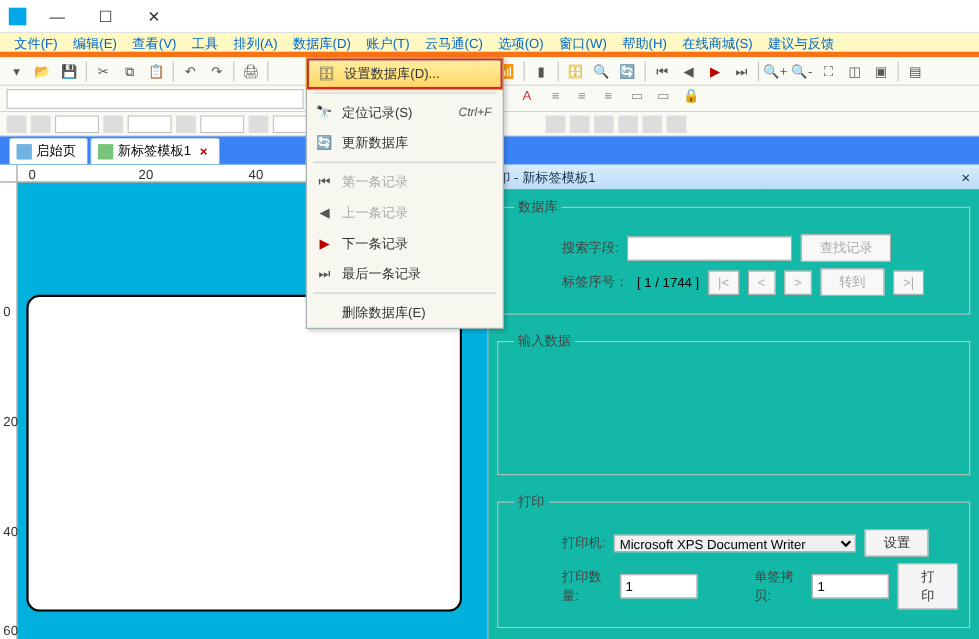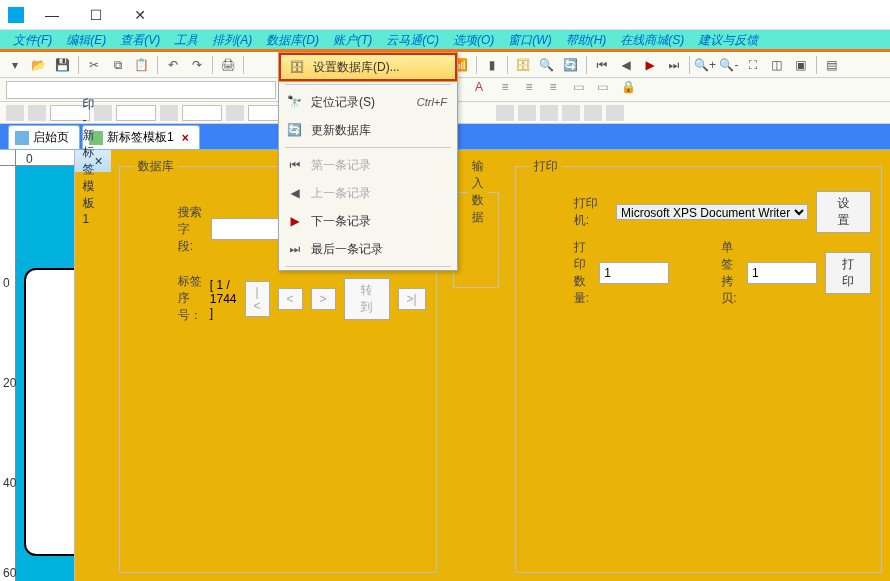"文件(F)" .menubar { background: #5eead4 -> #fef9c3; border-bottom: 3px solid #f97316 -> 5px solid #f97316; font-style: italic -> none }
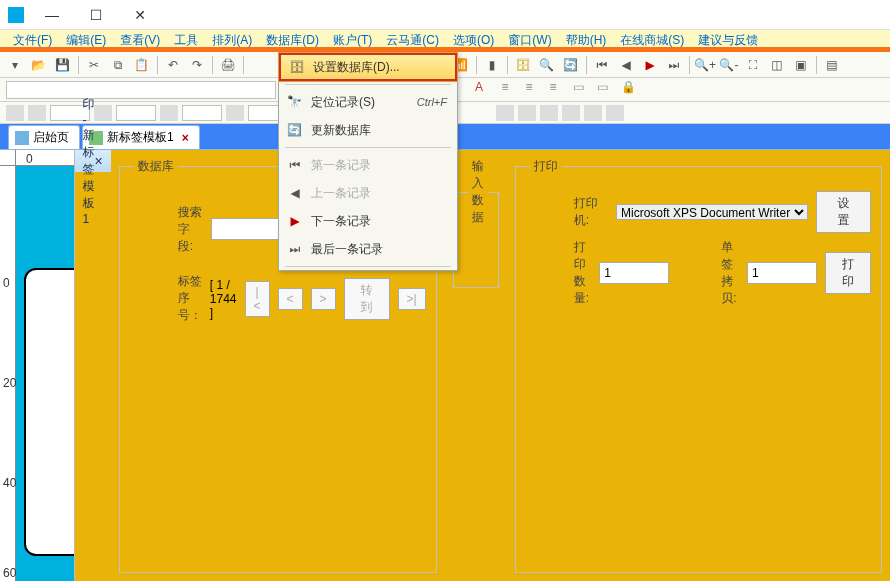"印 - 新标签模板1" .side-panel { background: #eab308 -> #14b8a6; flex-direction: row -> column }
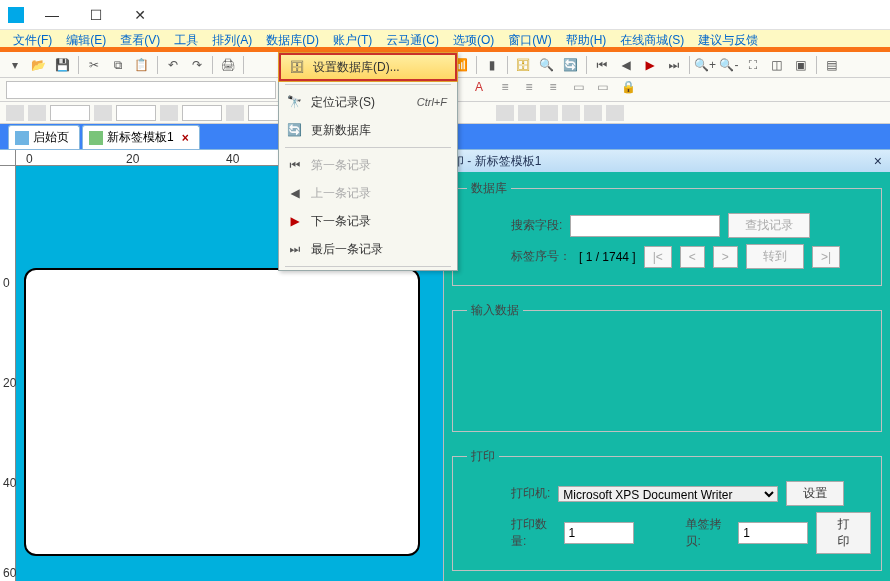"删除数据库(E)" div.dd-item { html: none -> <div> <div></div> <span>删除数据库(E)</span> </div> }
